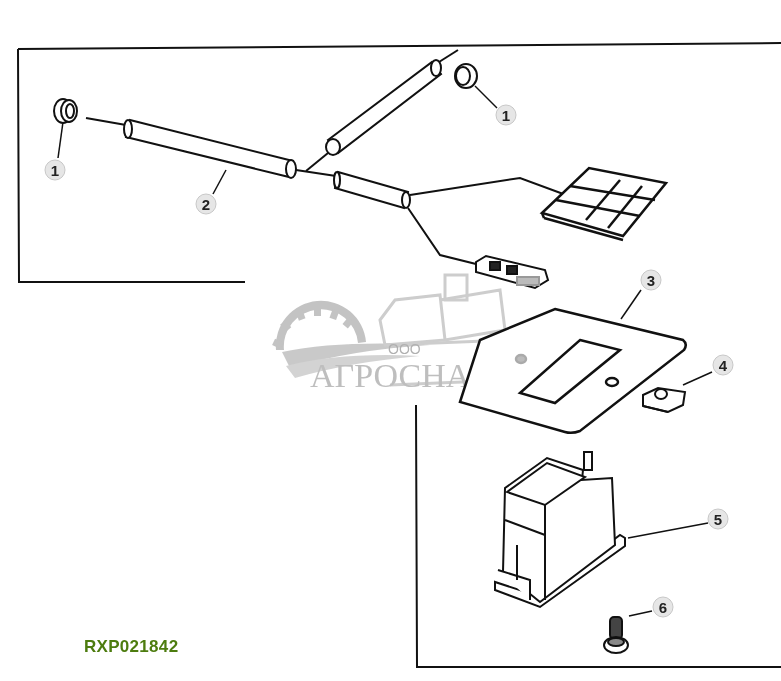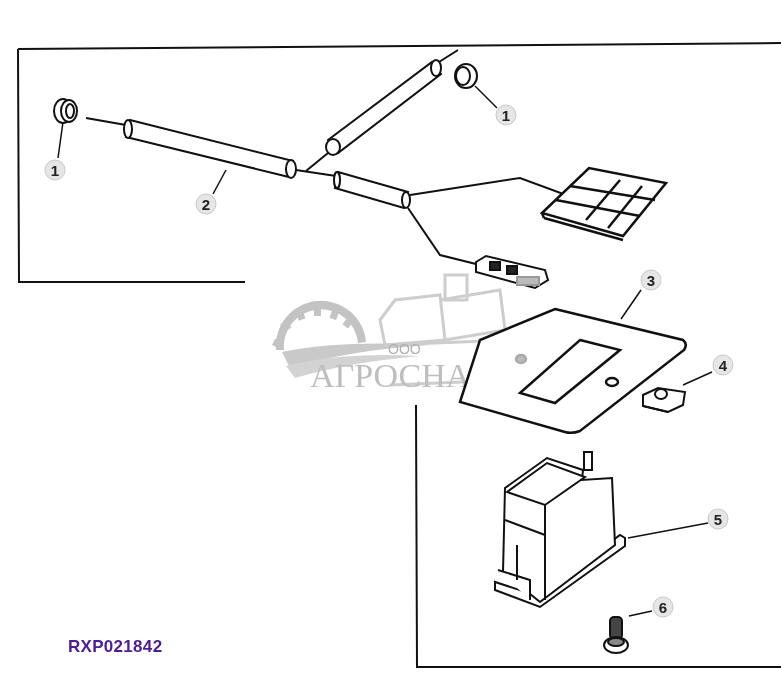"RXP021842" .ref { color: #4c1d95 -> #4d7c0f; left: 68px -> 84px }
